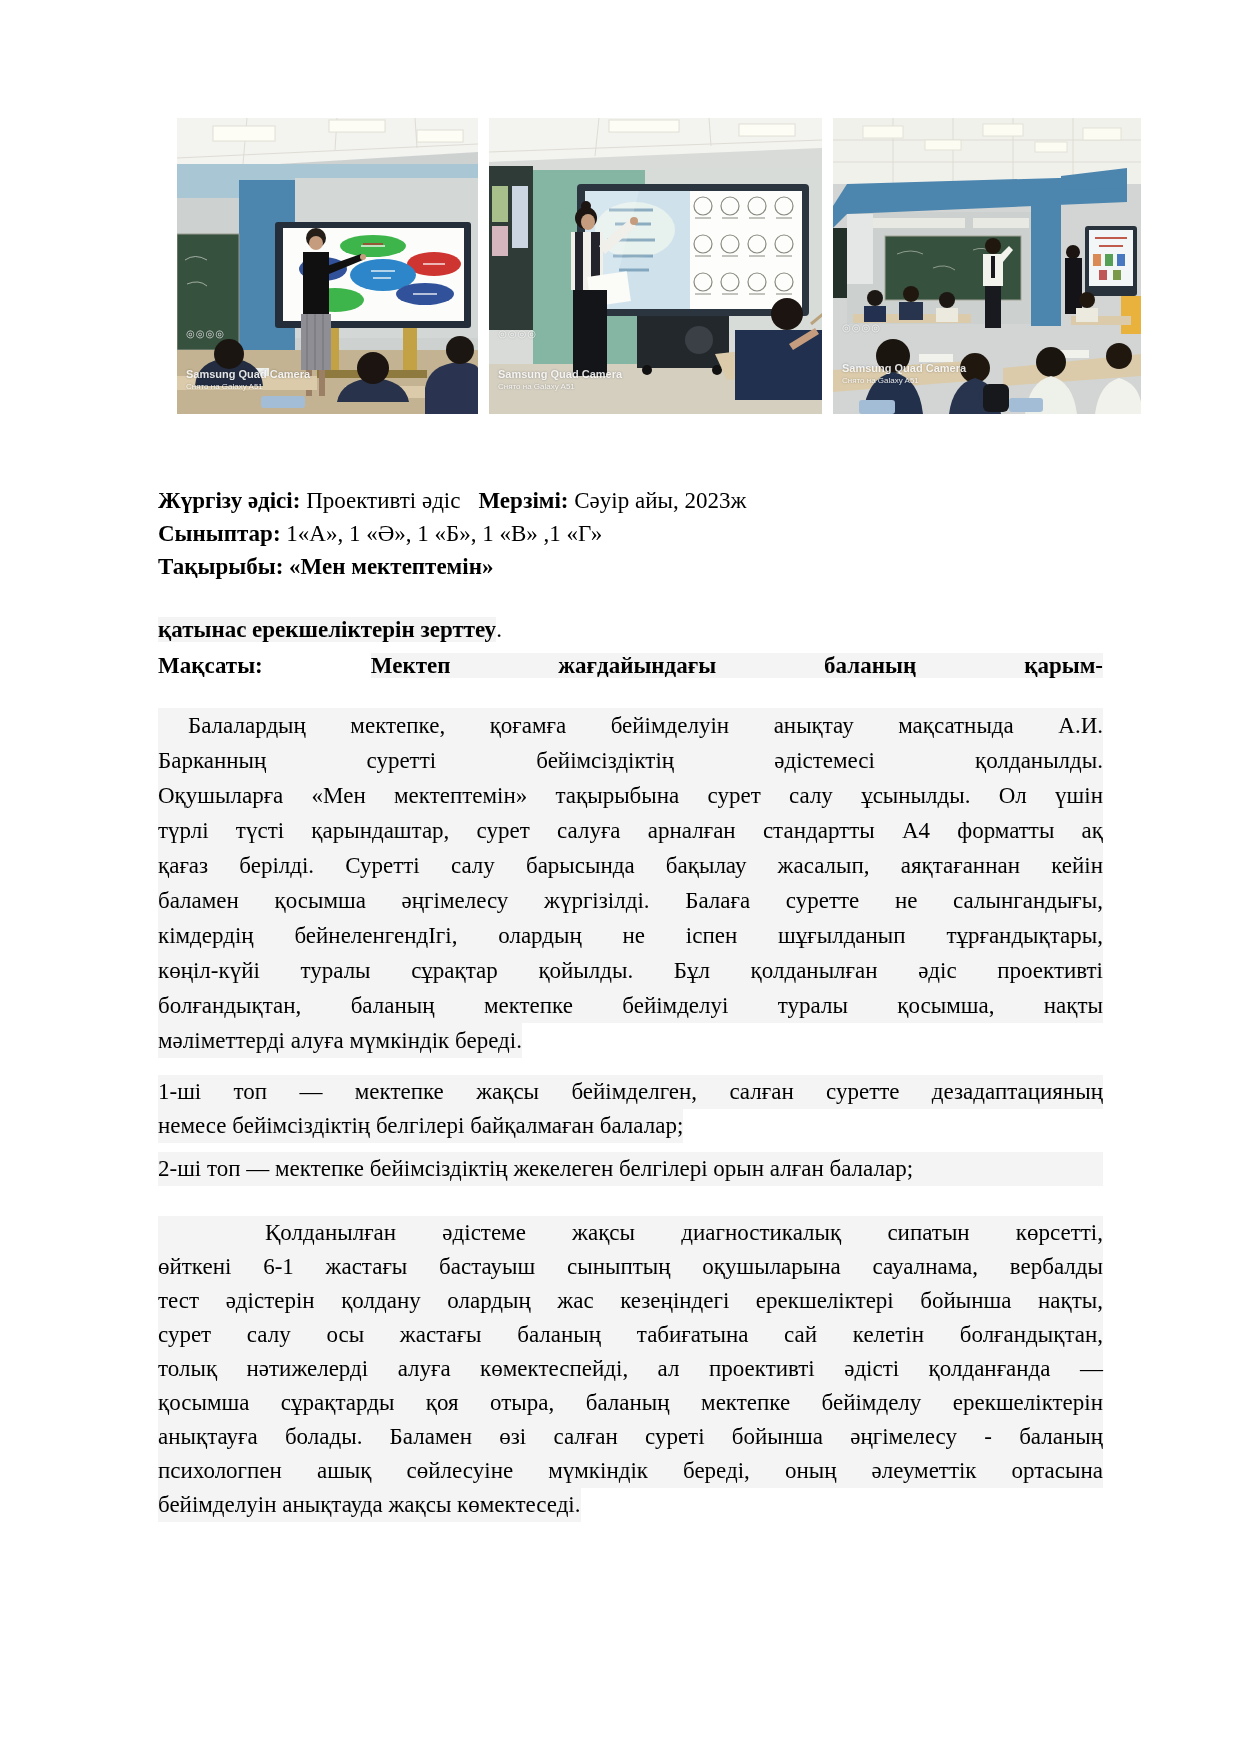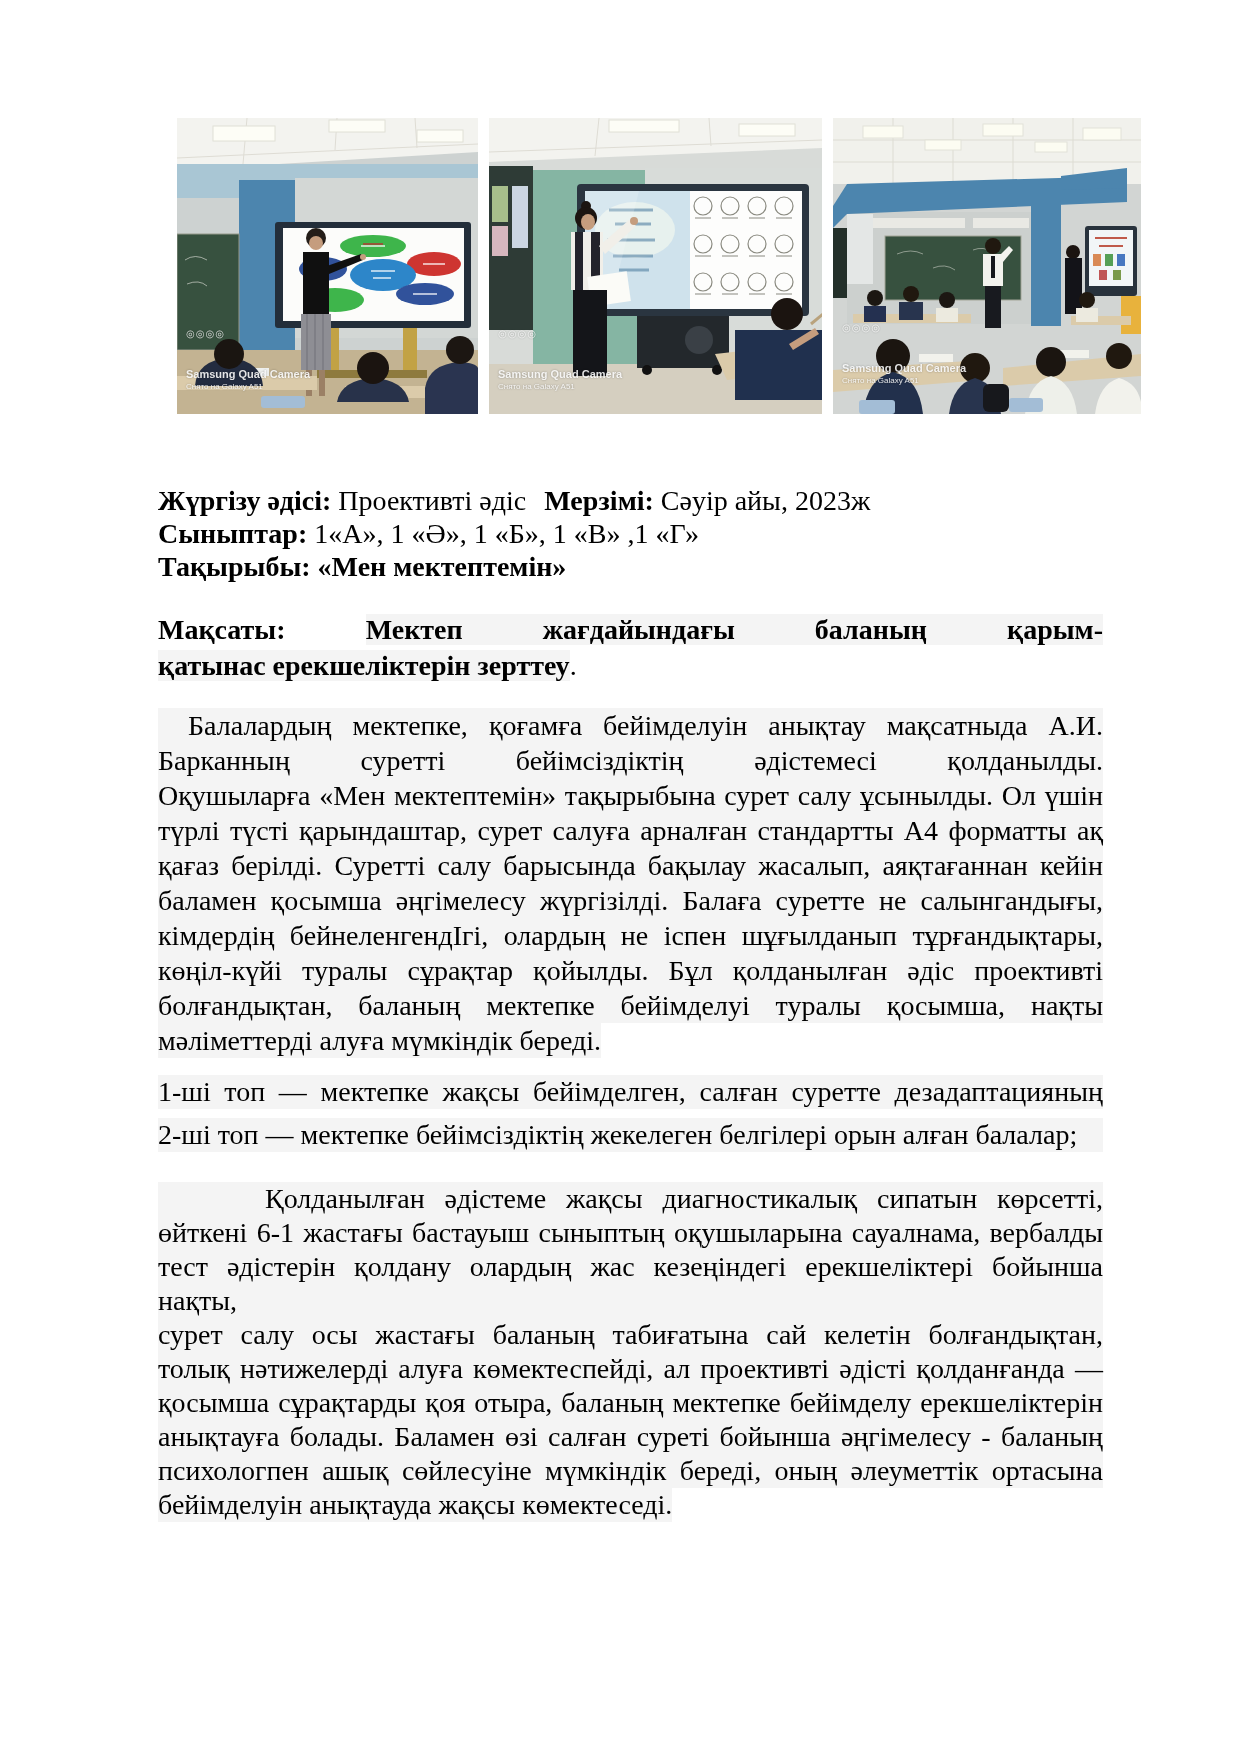"Жүргізу әдісі: Проективті әдіс Мерзімі:" .textcol { font-size: 28px -> 23px }
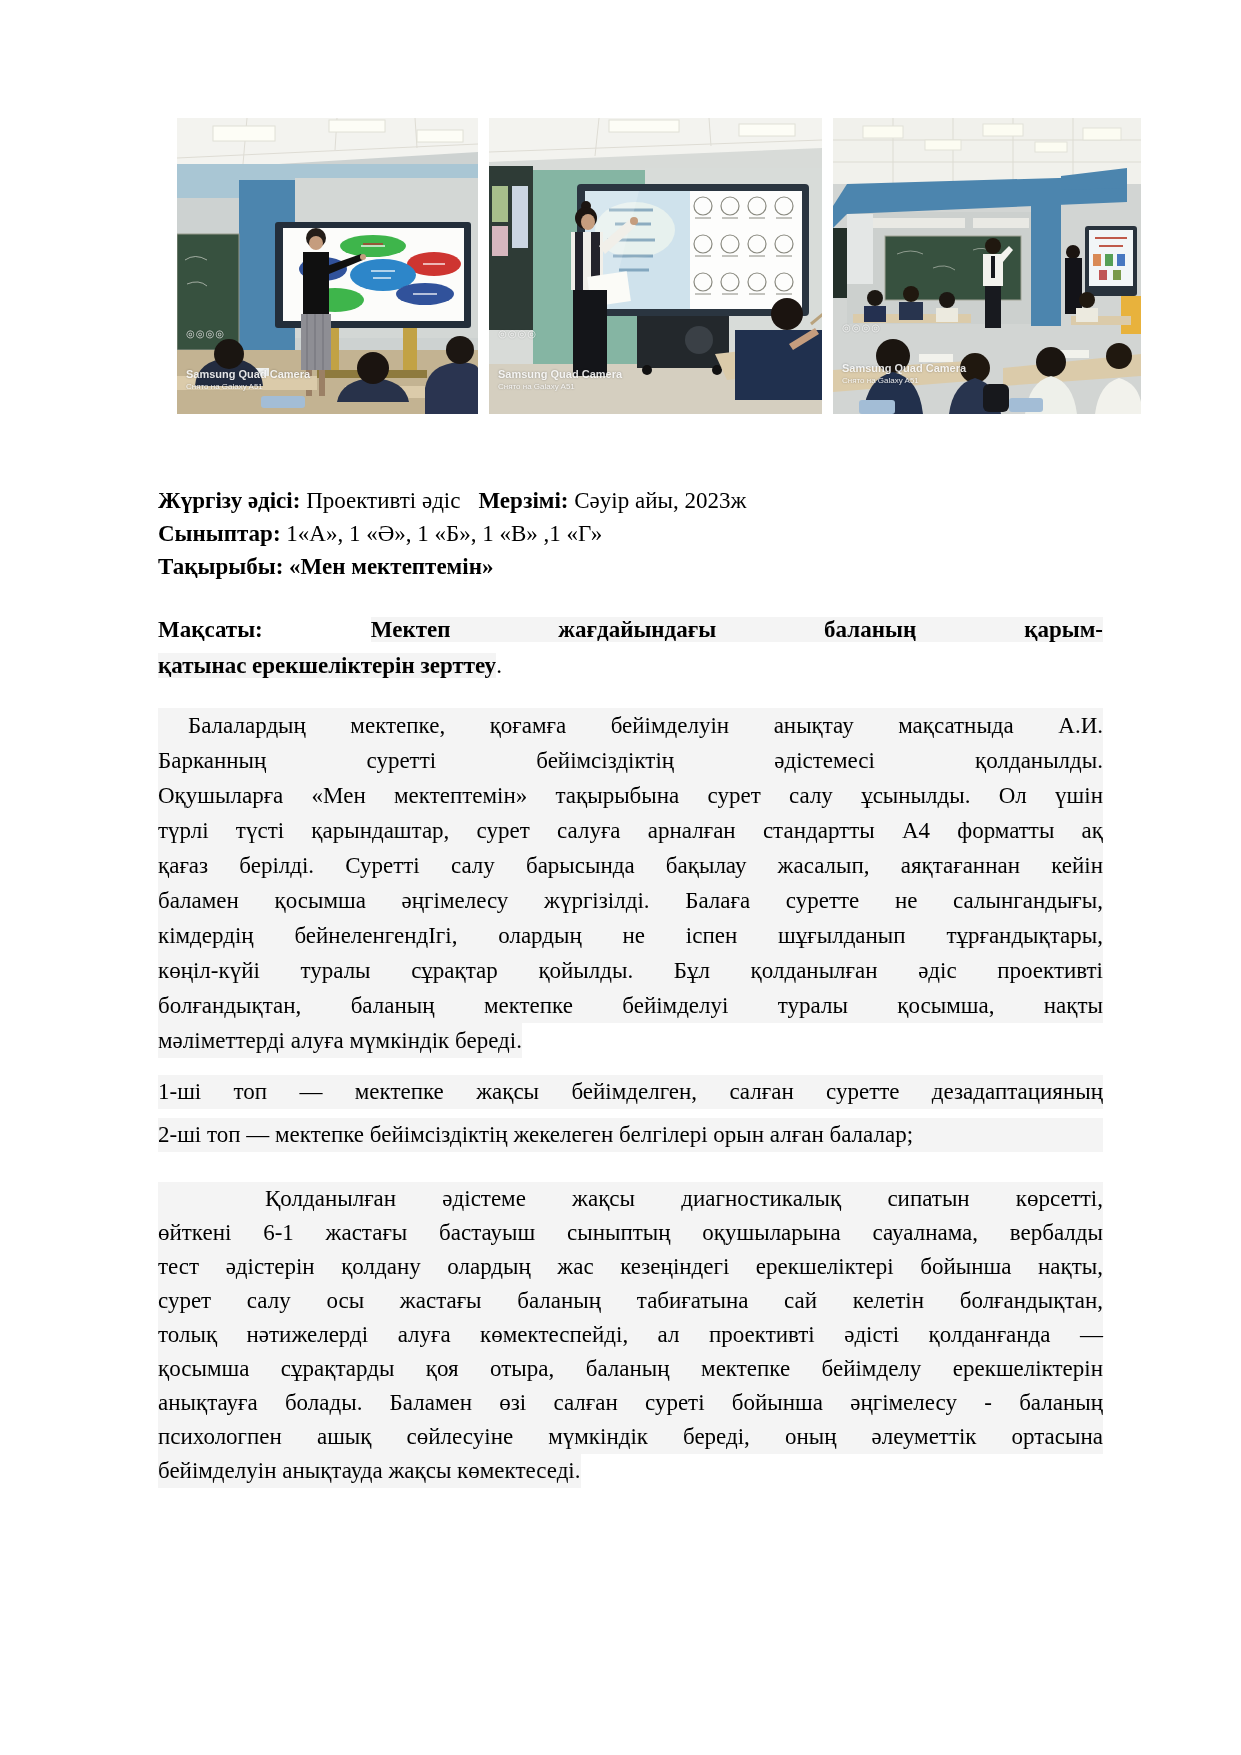"Мақсаты: Мектеп жағдайындағы баланың" div.ln { order: before "қатынас ерекшеліктерін зерттеу." -> after "қатынас ерекшеліктерін зерттеу." }
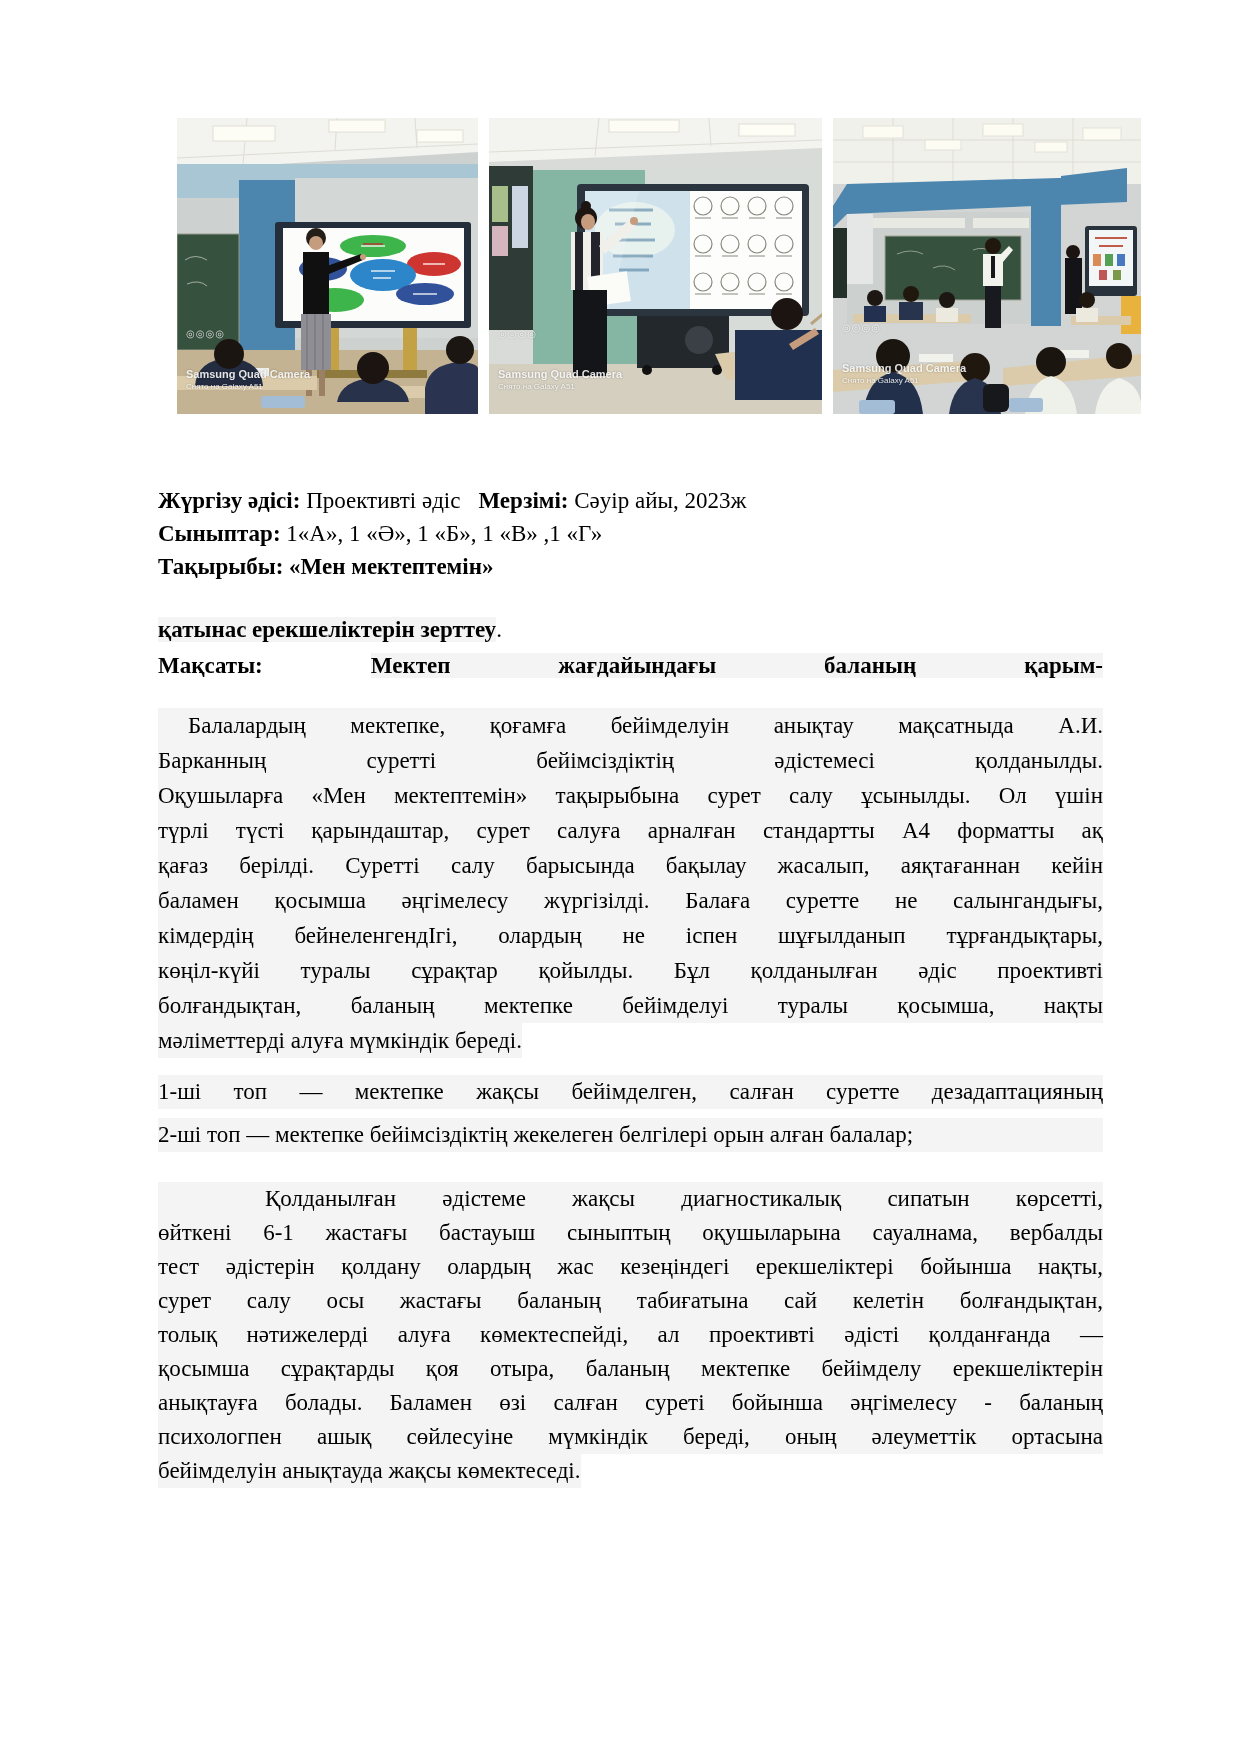"немесе бейімсіздіктің белгілері" div.ln { html: none -> <div>немесе бейімсіздіктің белгілері байқалмаған балалар;</div> }
